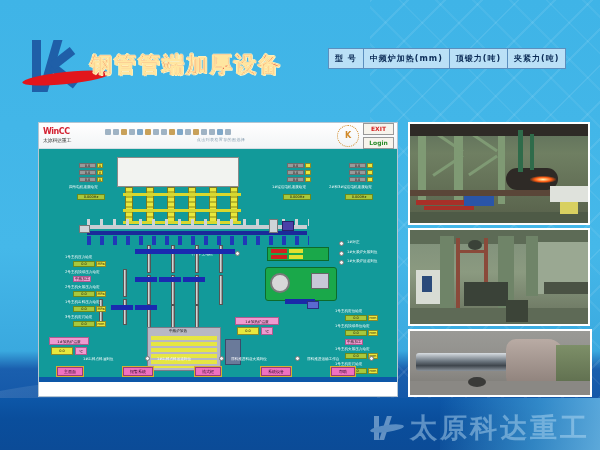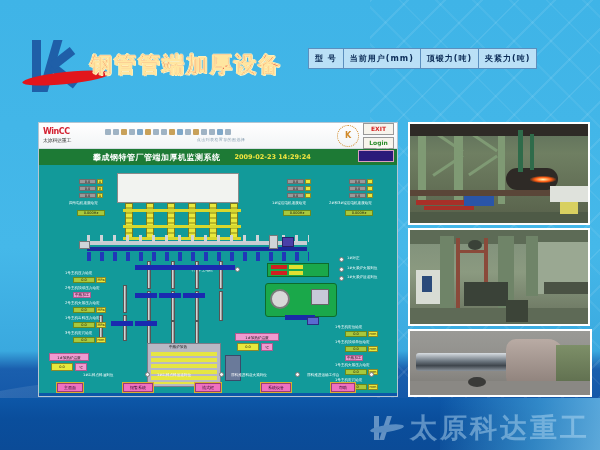"型 号" .spec { left: 308px -> 328px }
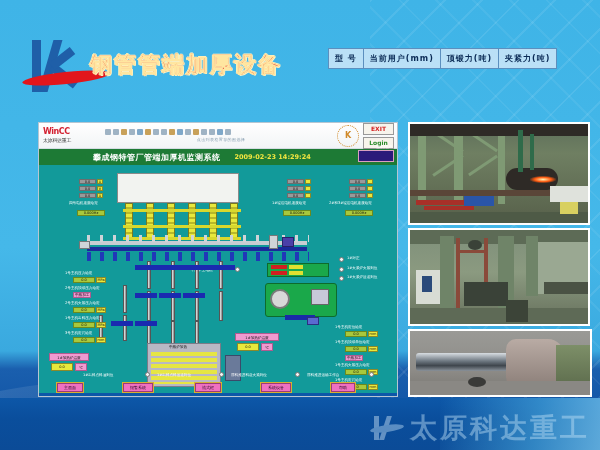"当前用户(mm)" th { text: 当前用户 -> 中频炉加热 }
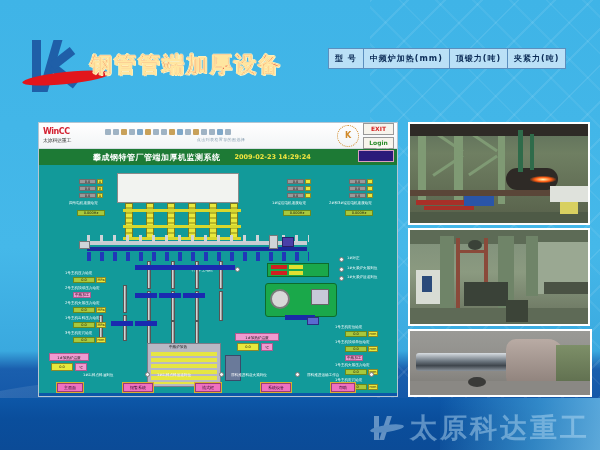"攀成钢特管厂管端加厚机监测系统" div.hmi-title { html: <div> <div>攀成钢特管厂管端加厚机监测系统</div> <div>2009-02-23 14:29:24</div> <div>当前用户</div> <div></div> </div> -> none }
